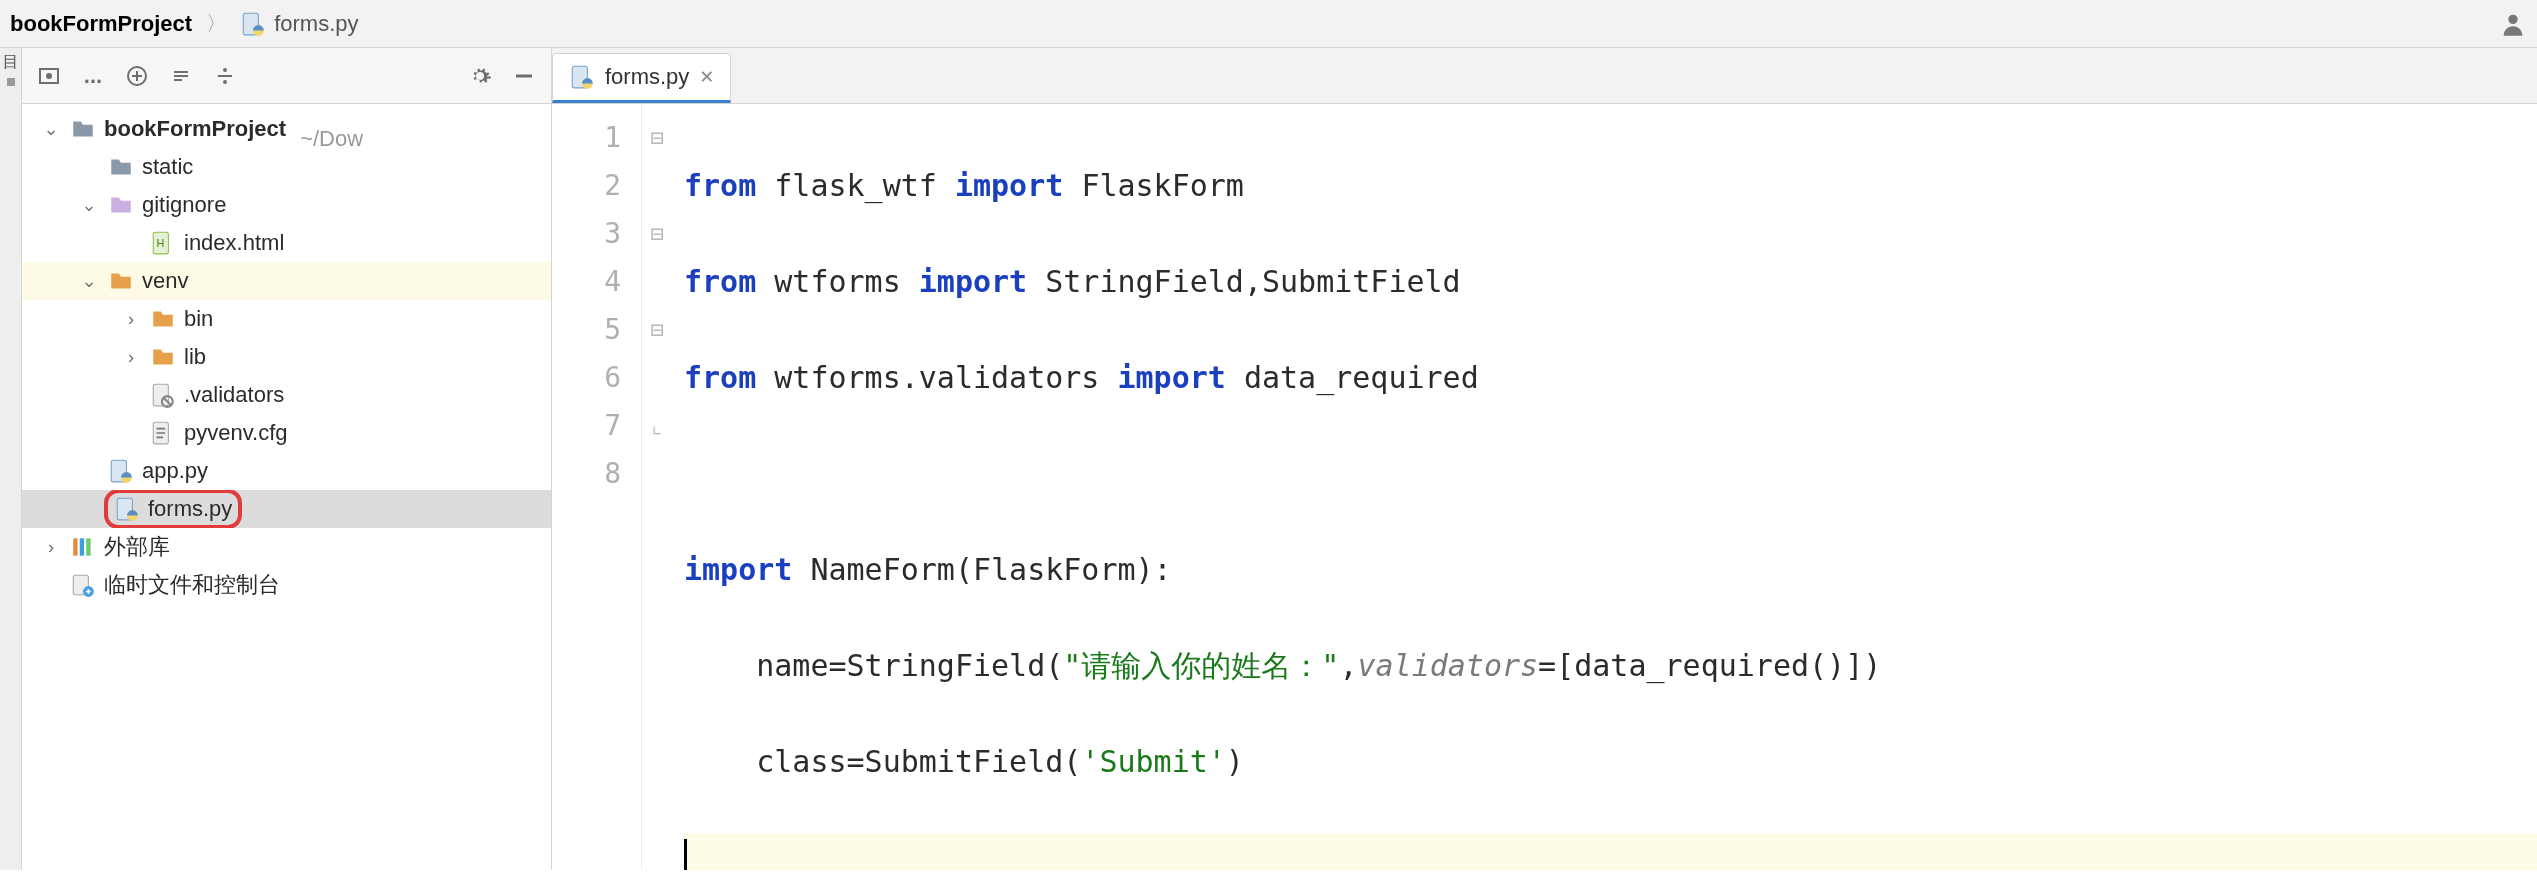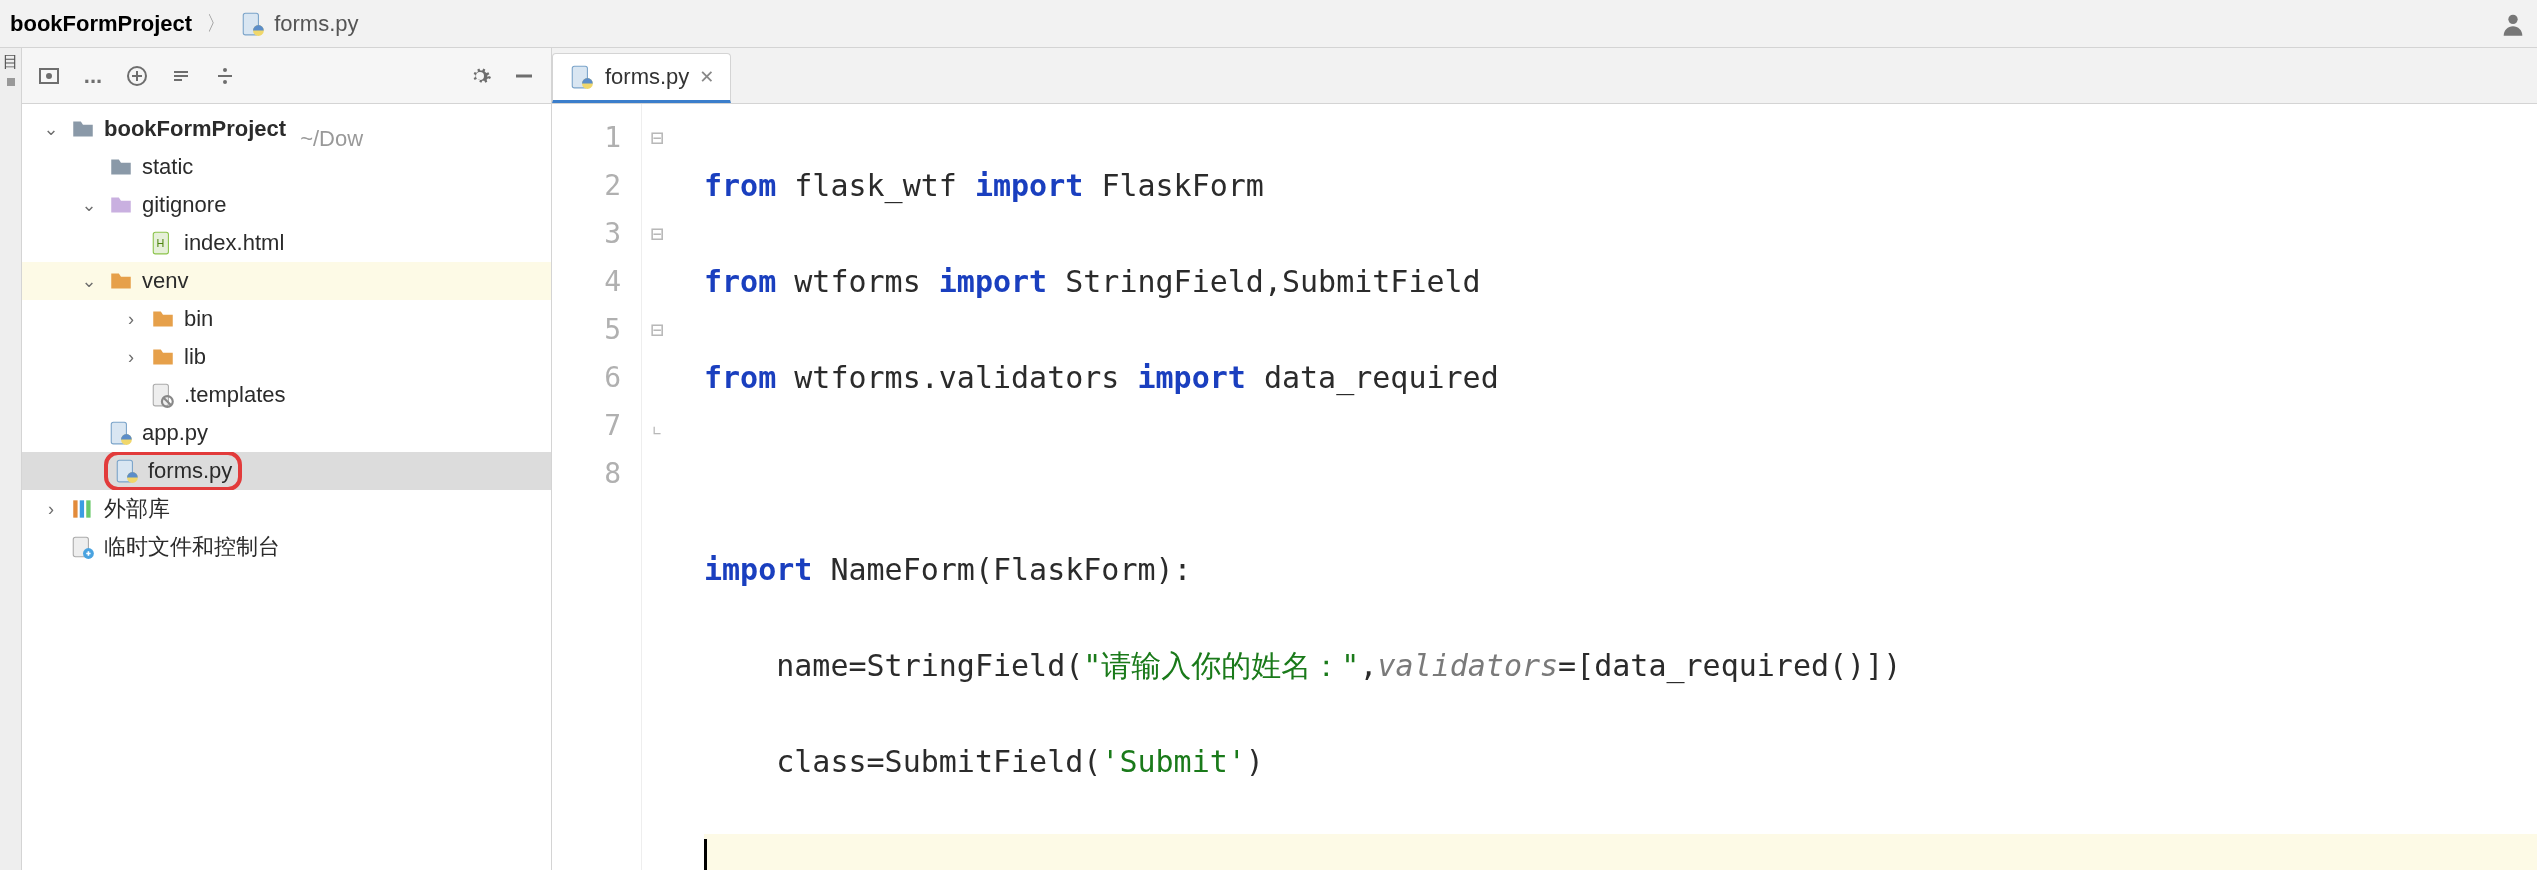"from flask_wtf import FlaskForm" .code-line { margin-left: 20px -> none }
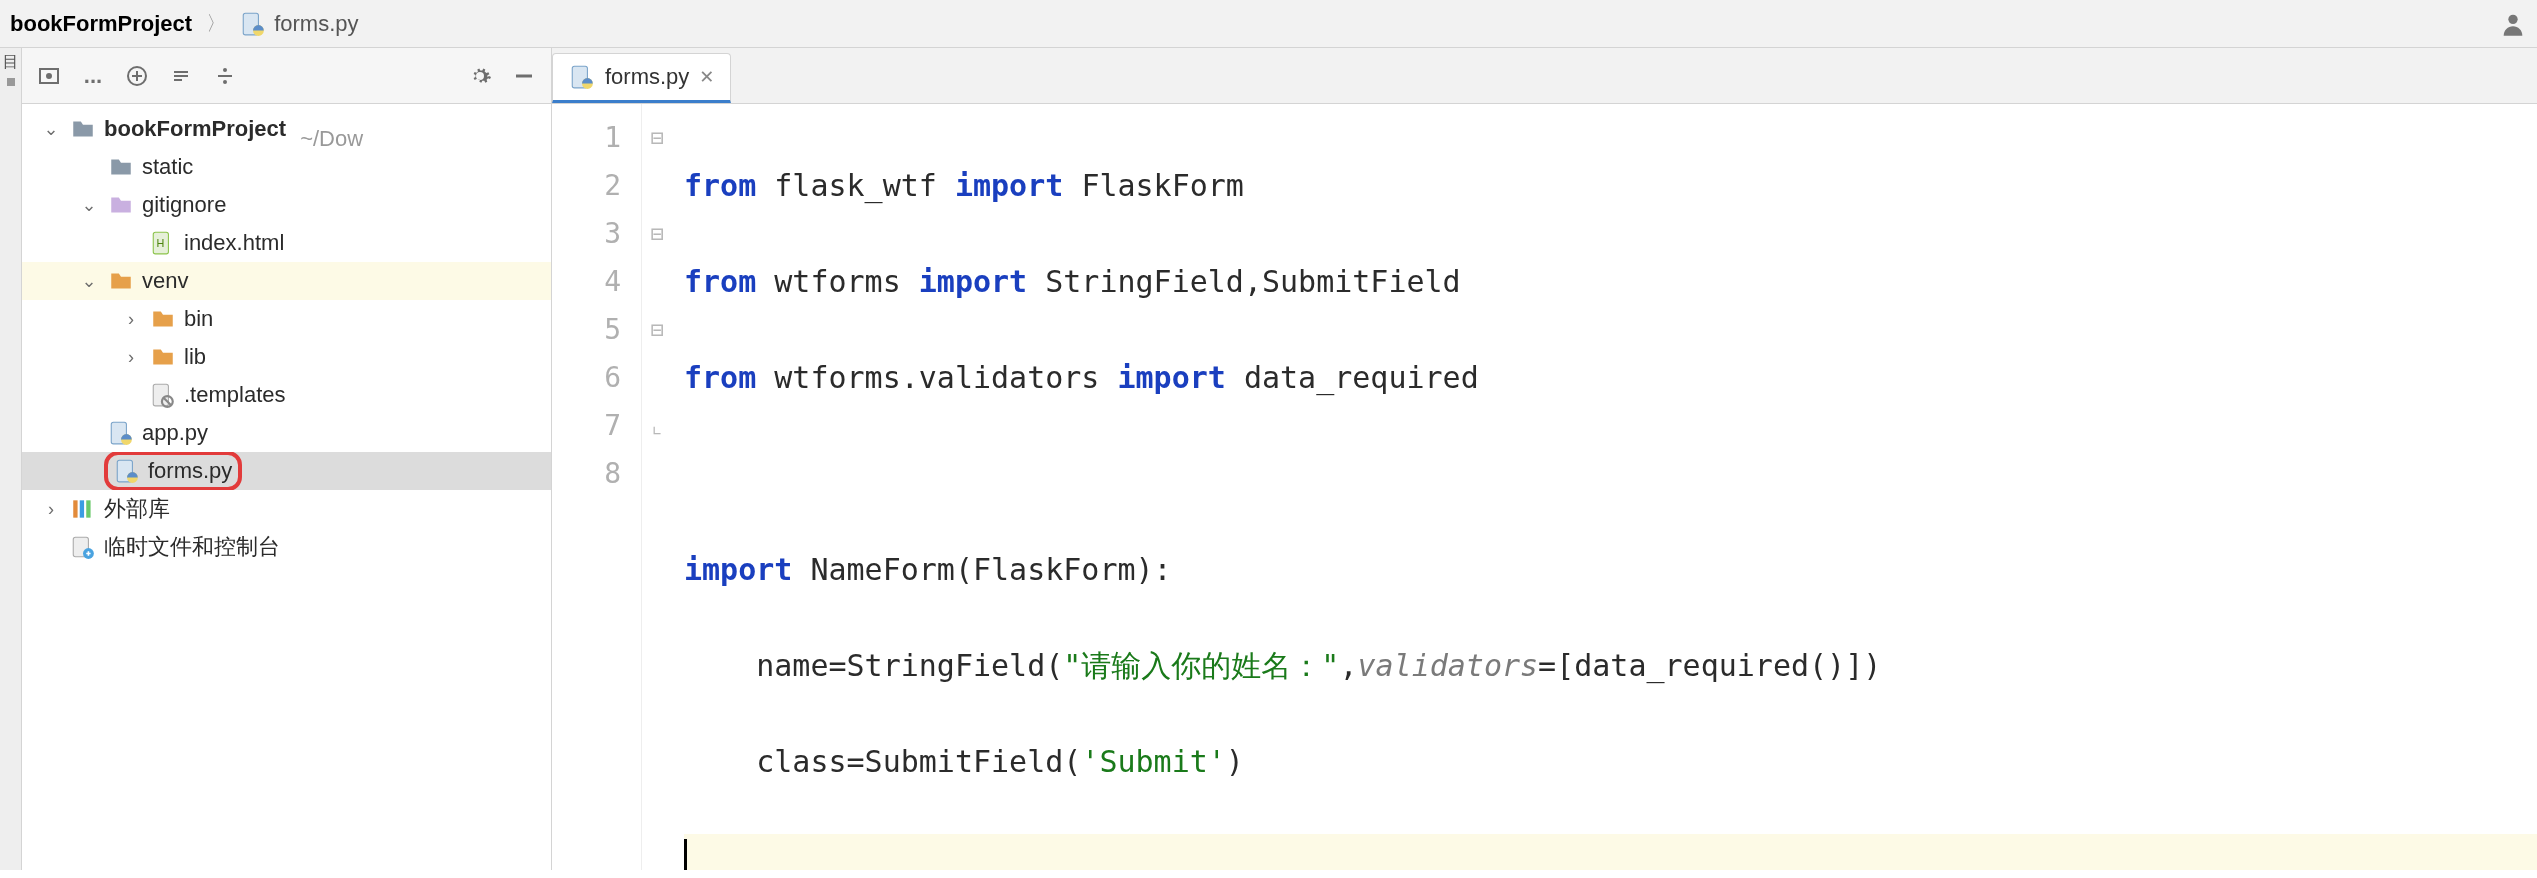".templates" span.tree-lbl { text: .templates -> .validators }
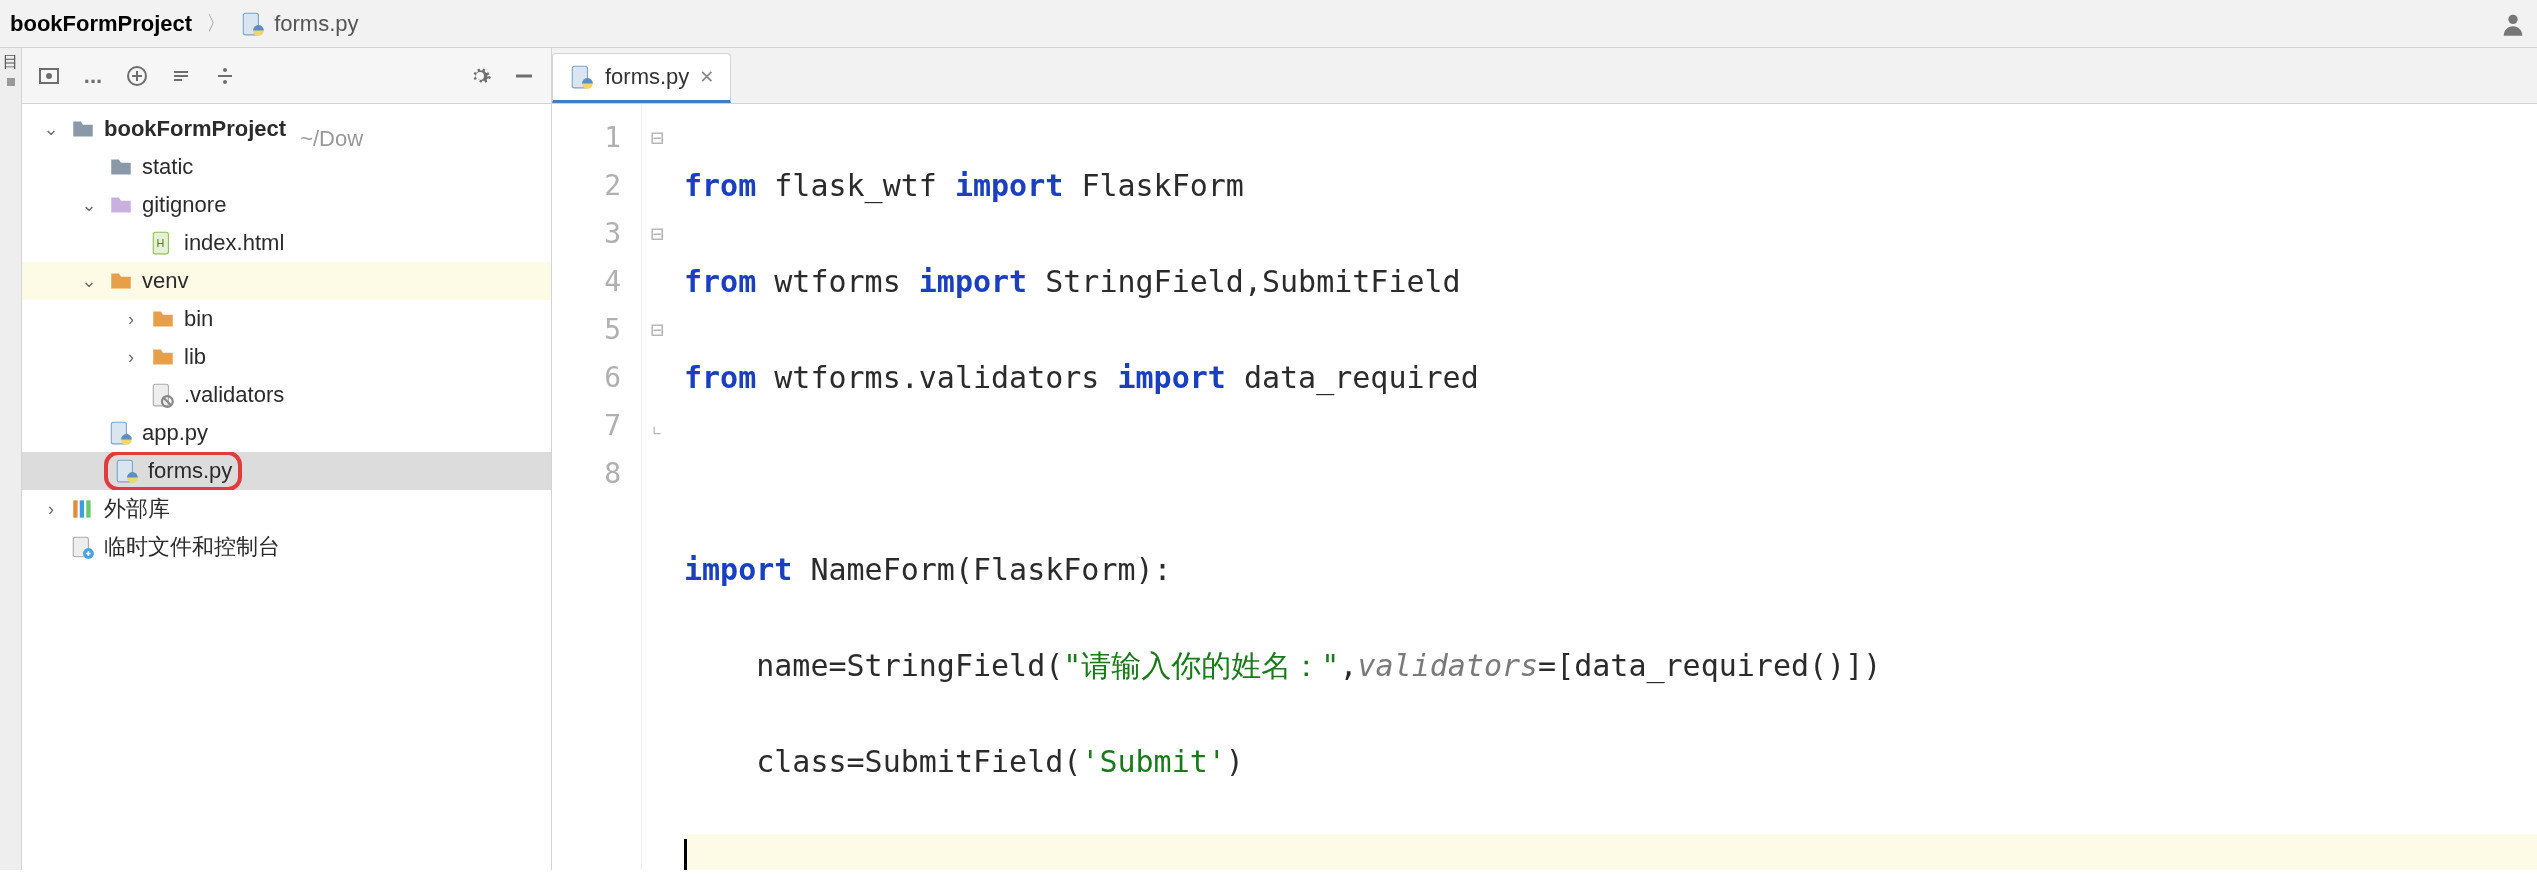"pyvenv.cfg" div.tree-row { html: none -> <div> <span></span> <span>›</span> <svg> <rect></rect> <path></path> </svg> <span>pyvenv.cfg</span> </div> }
